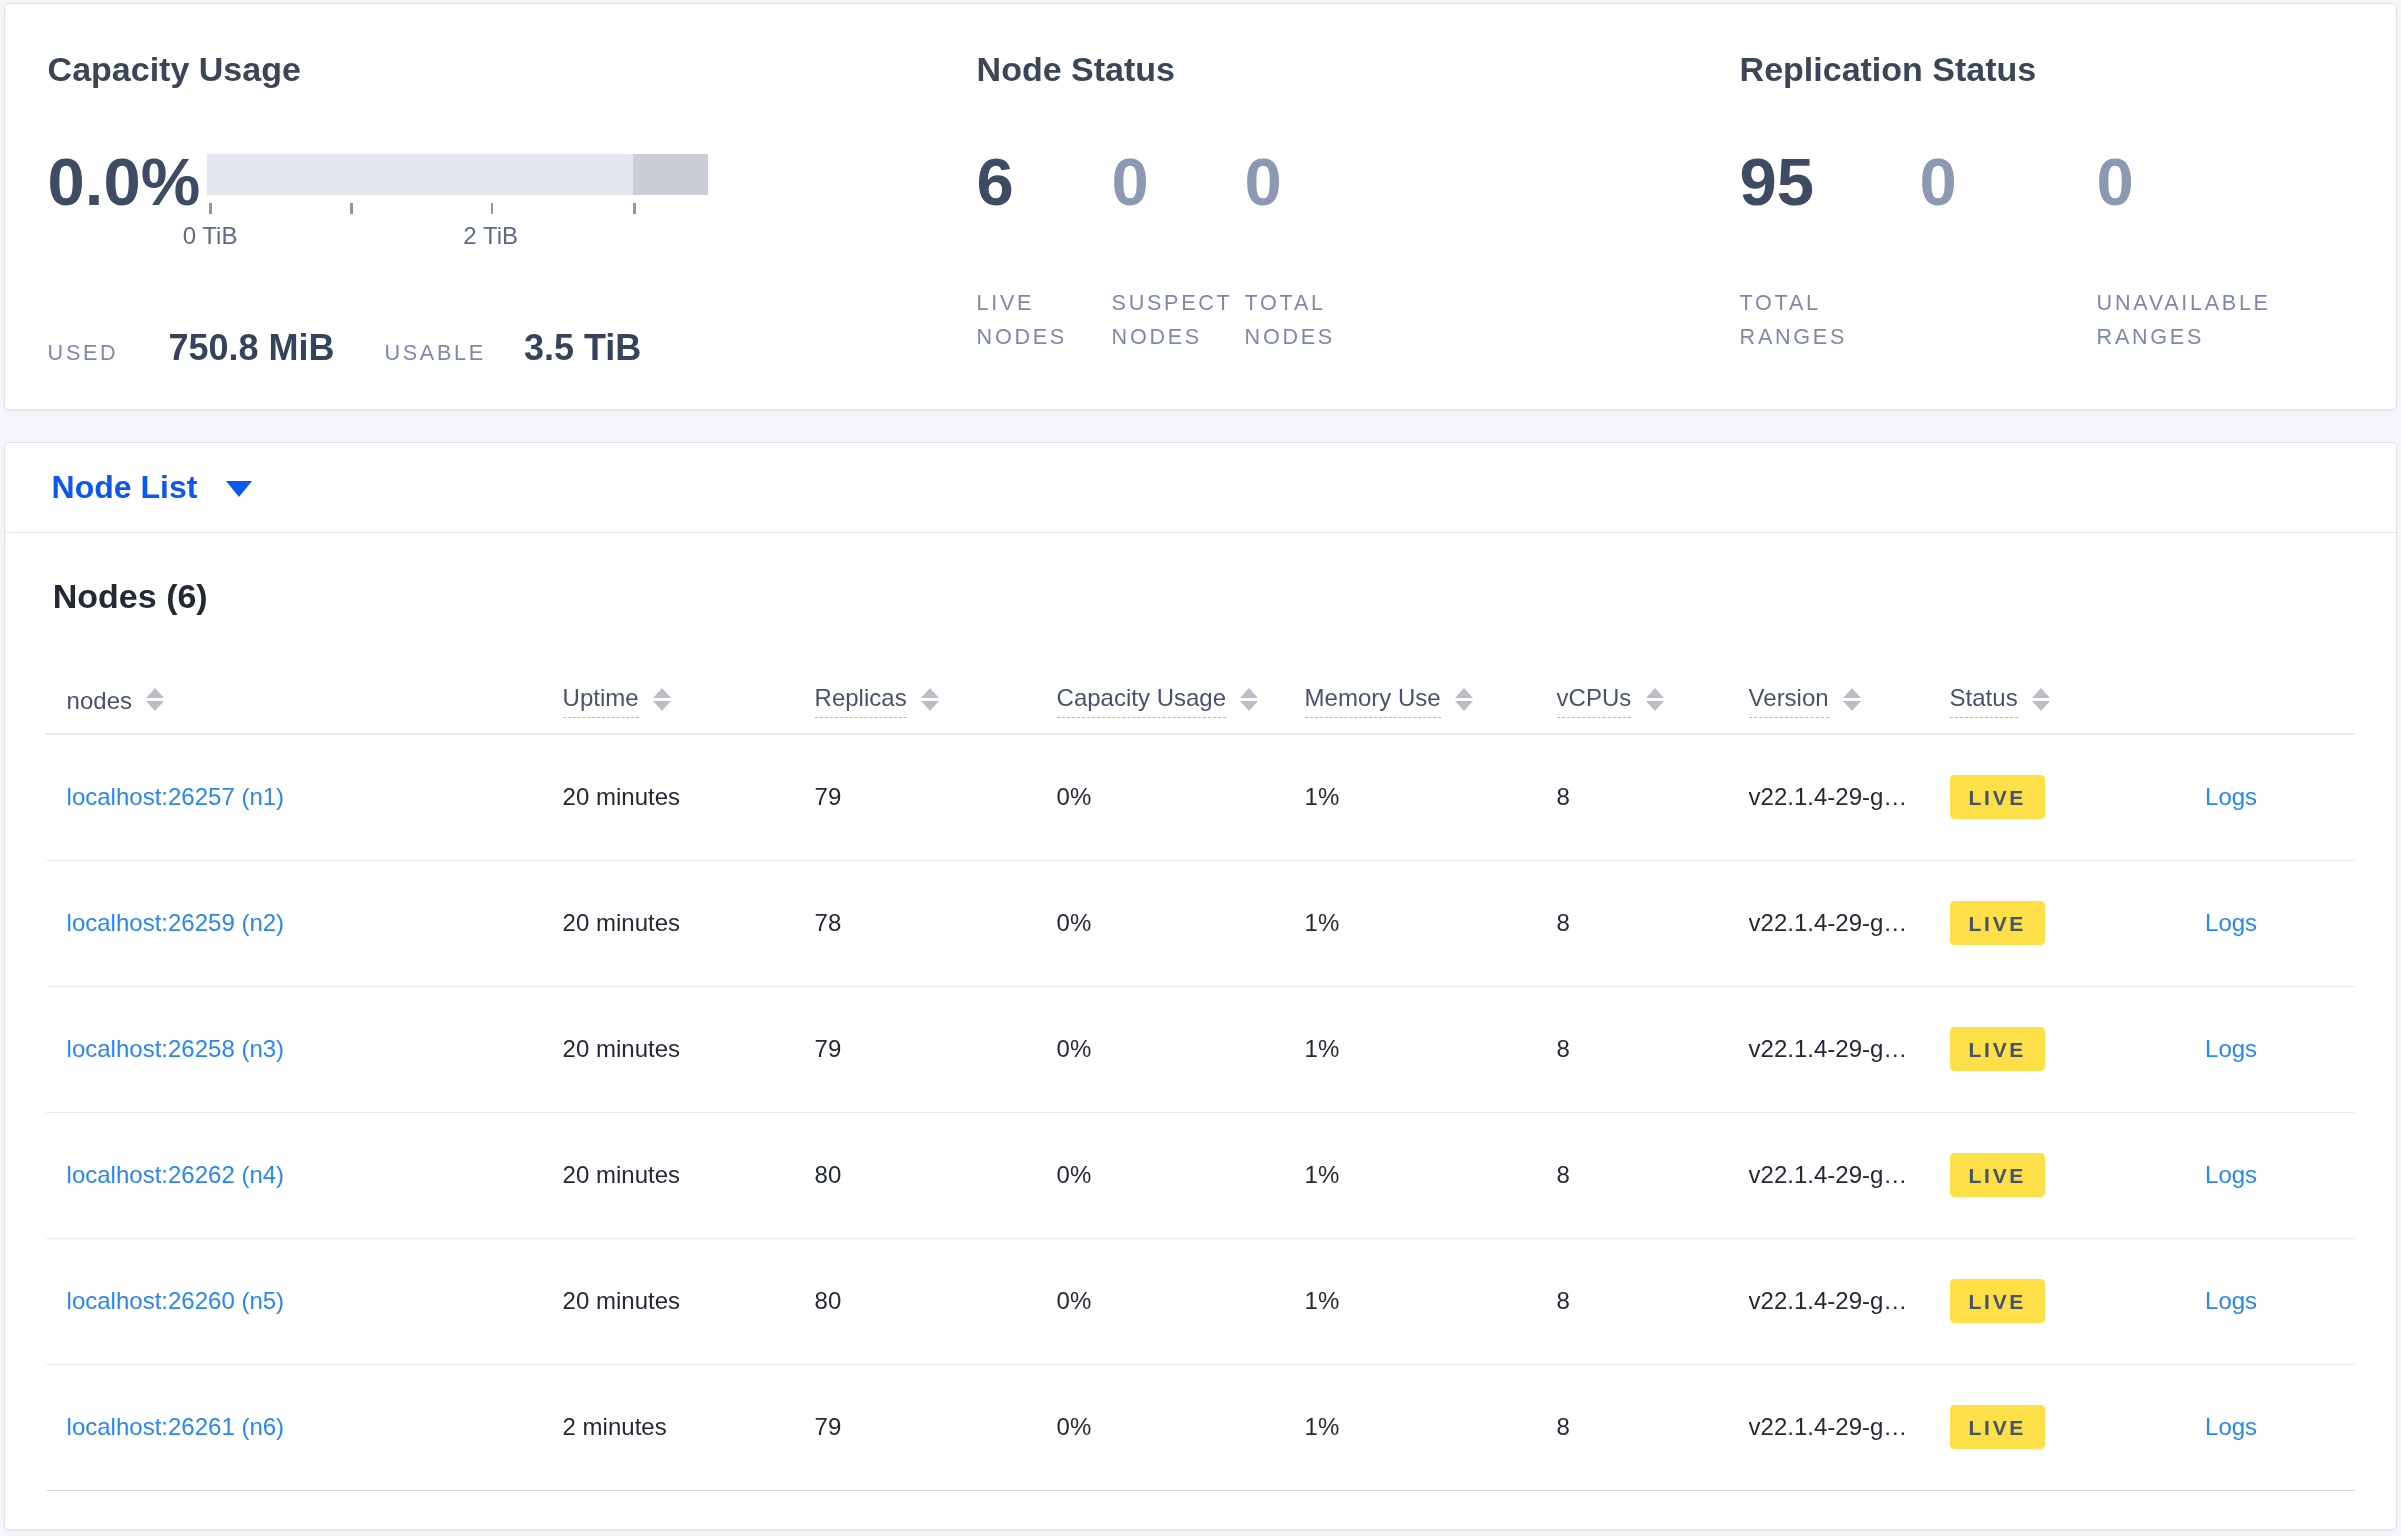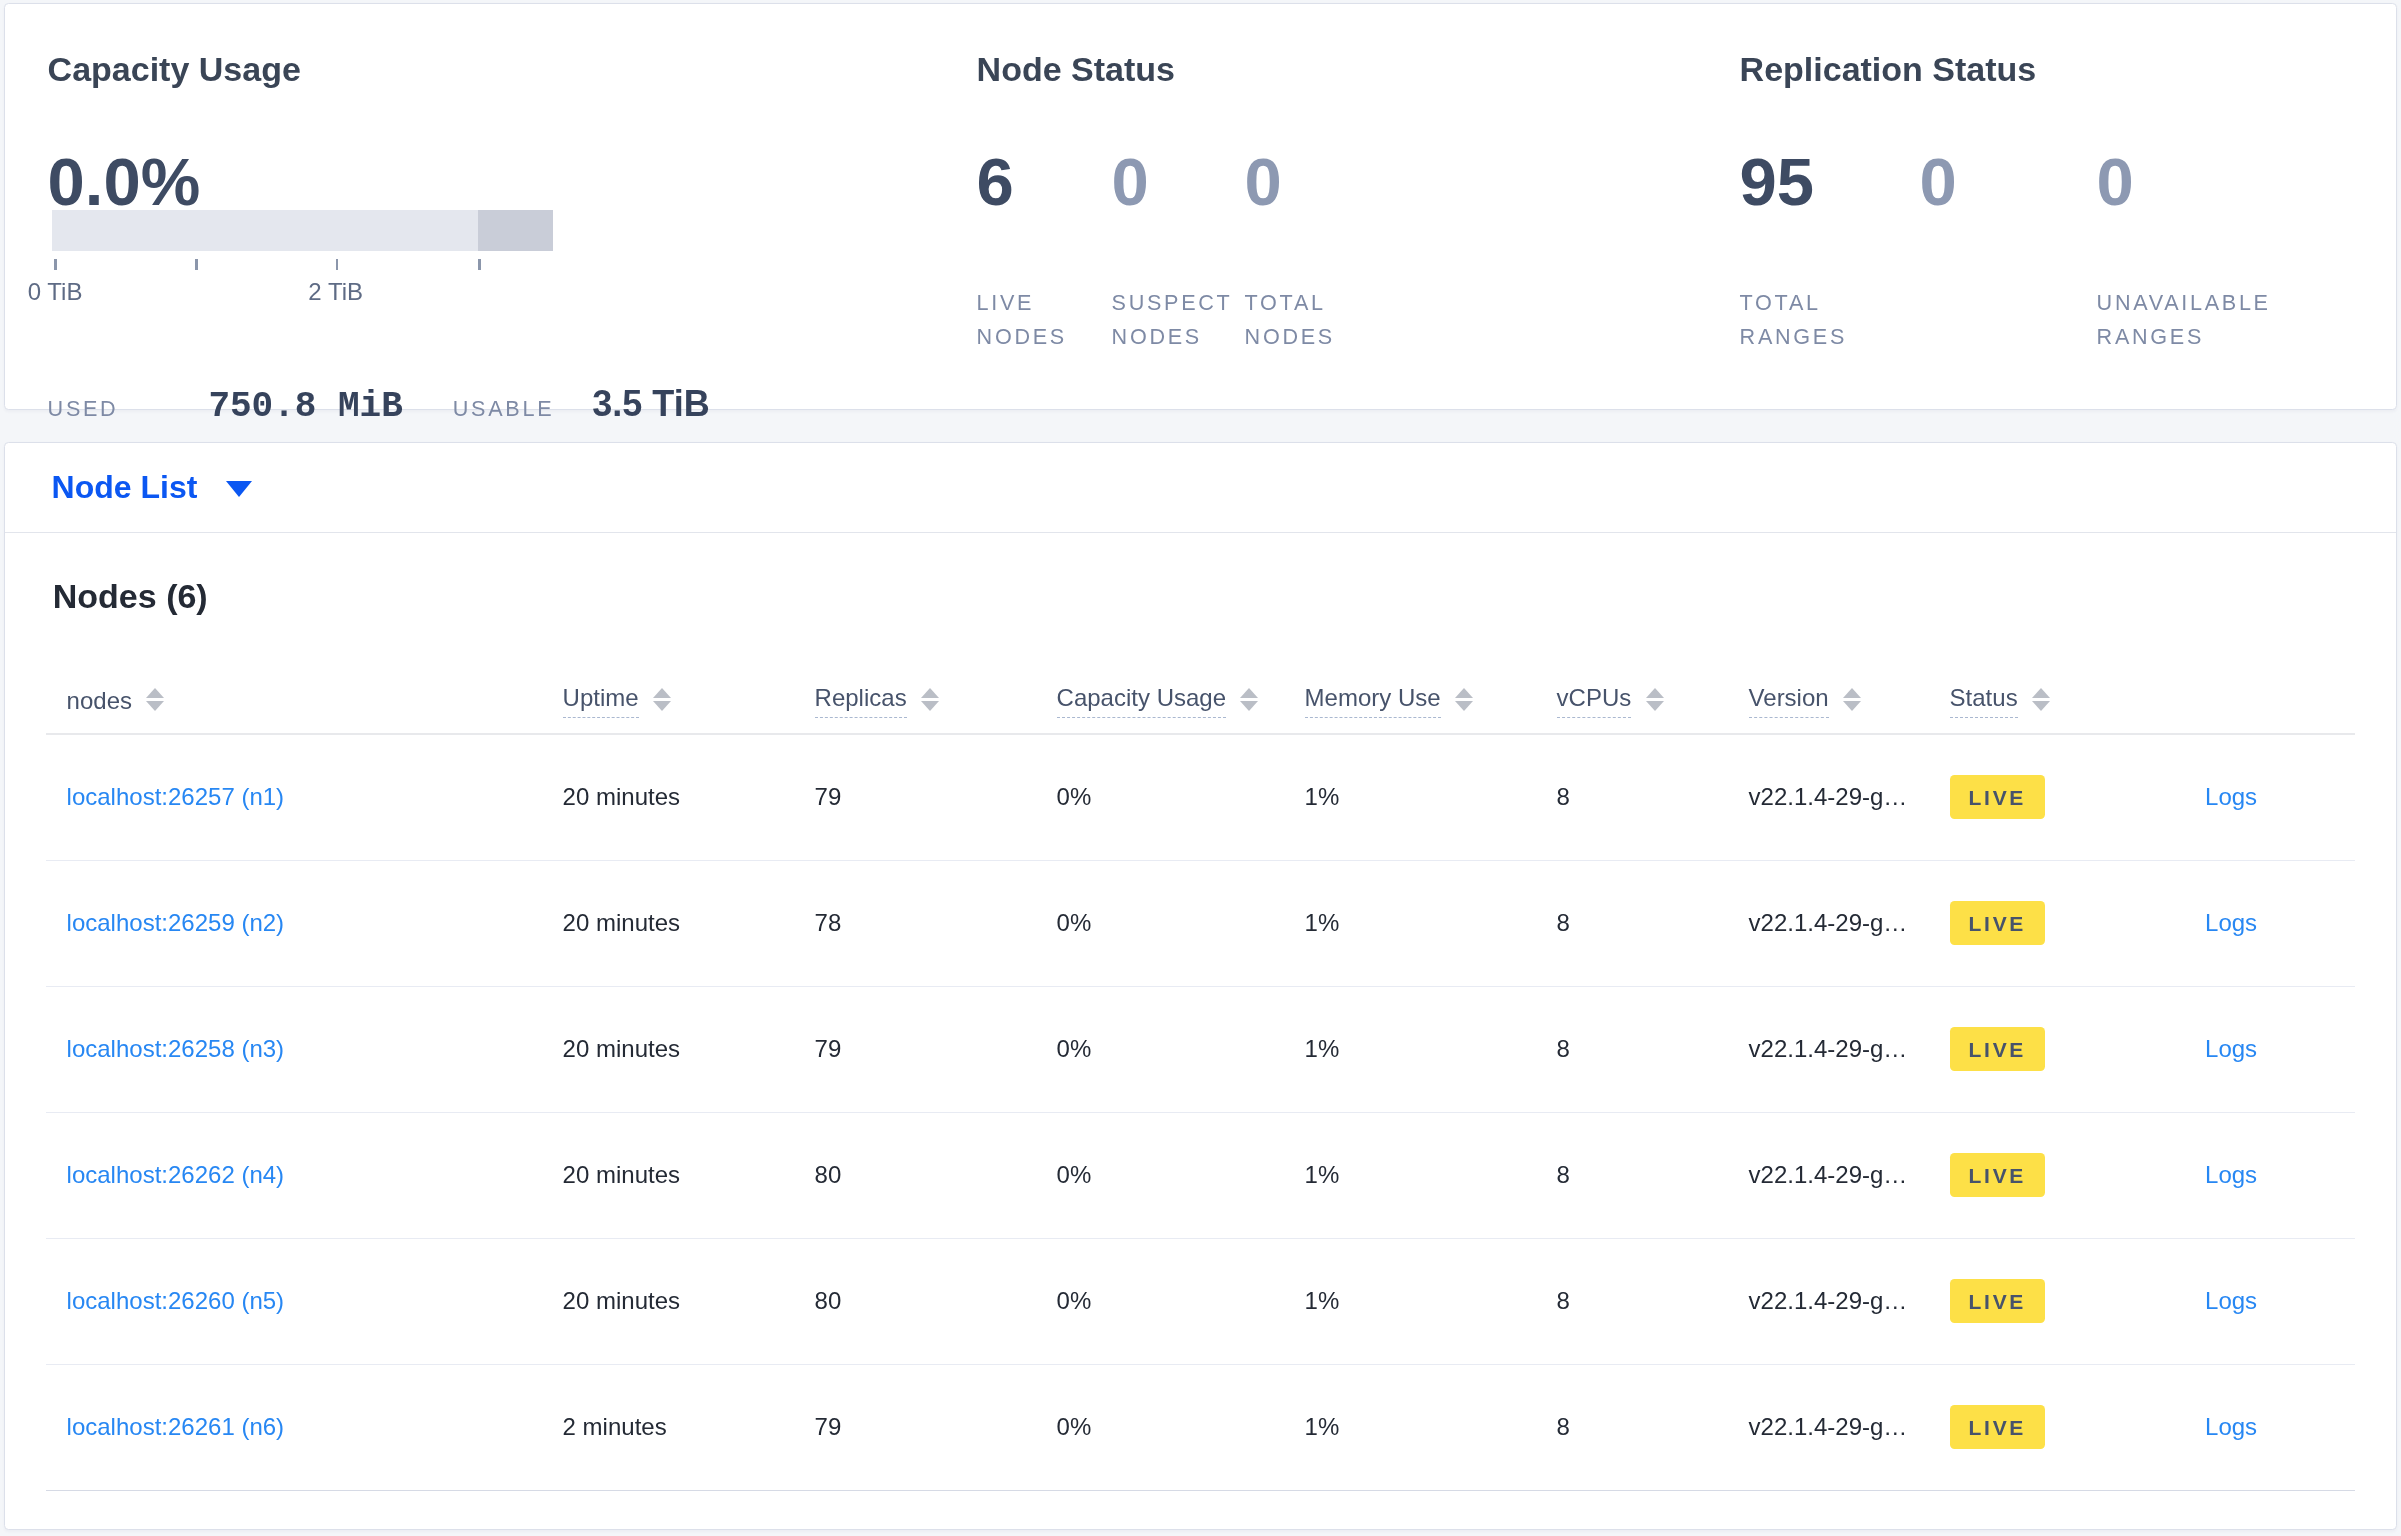"0.0%" .cap-row { flex-direction: column -> none }
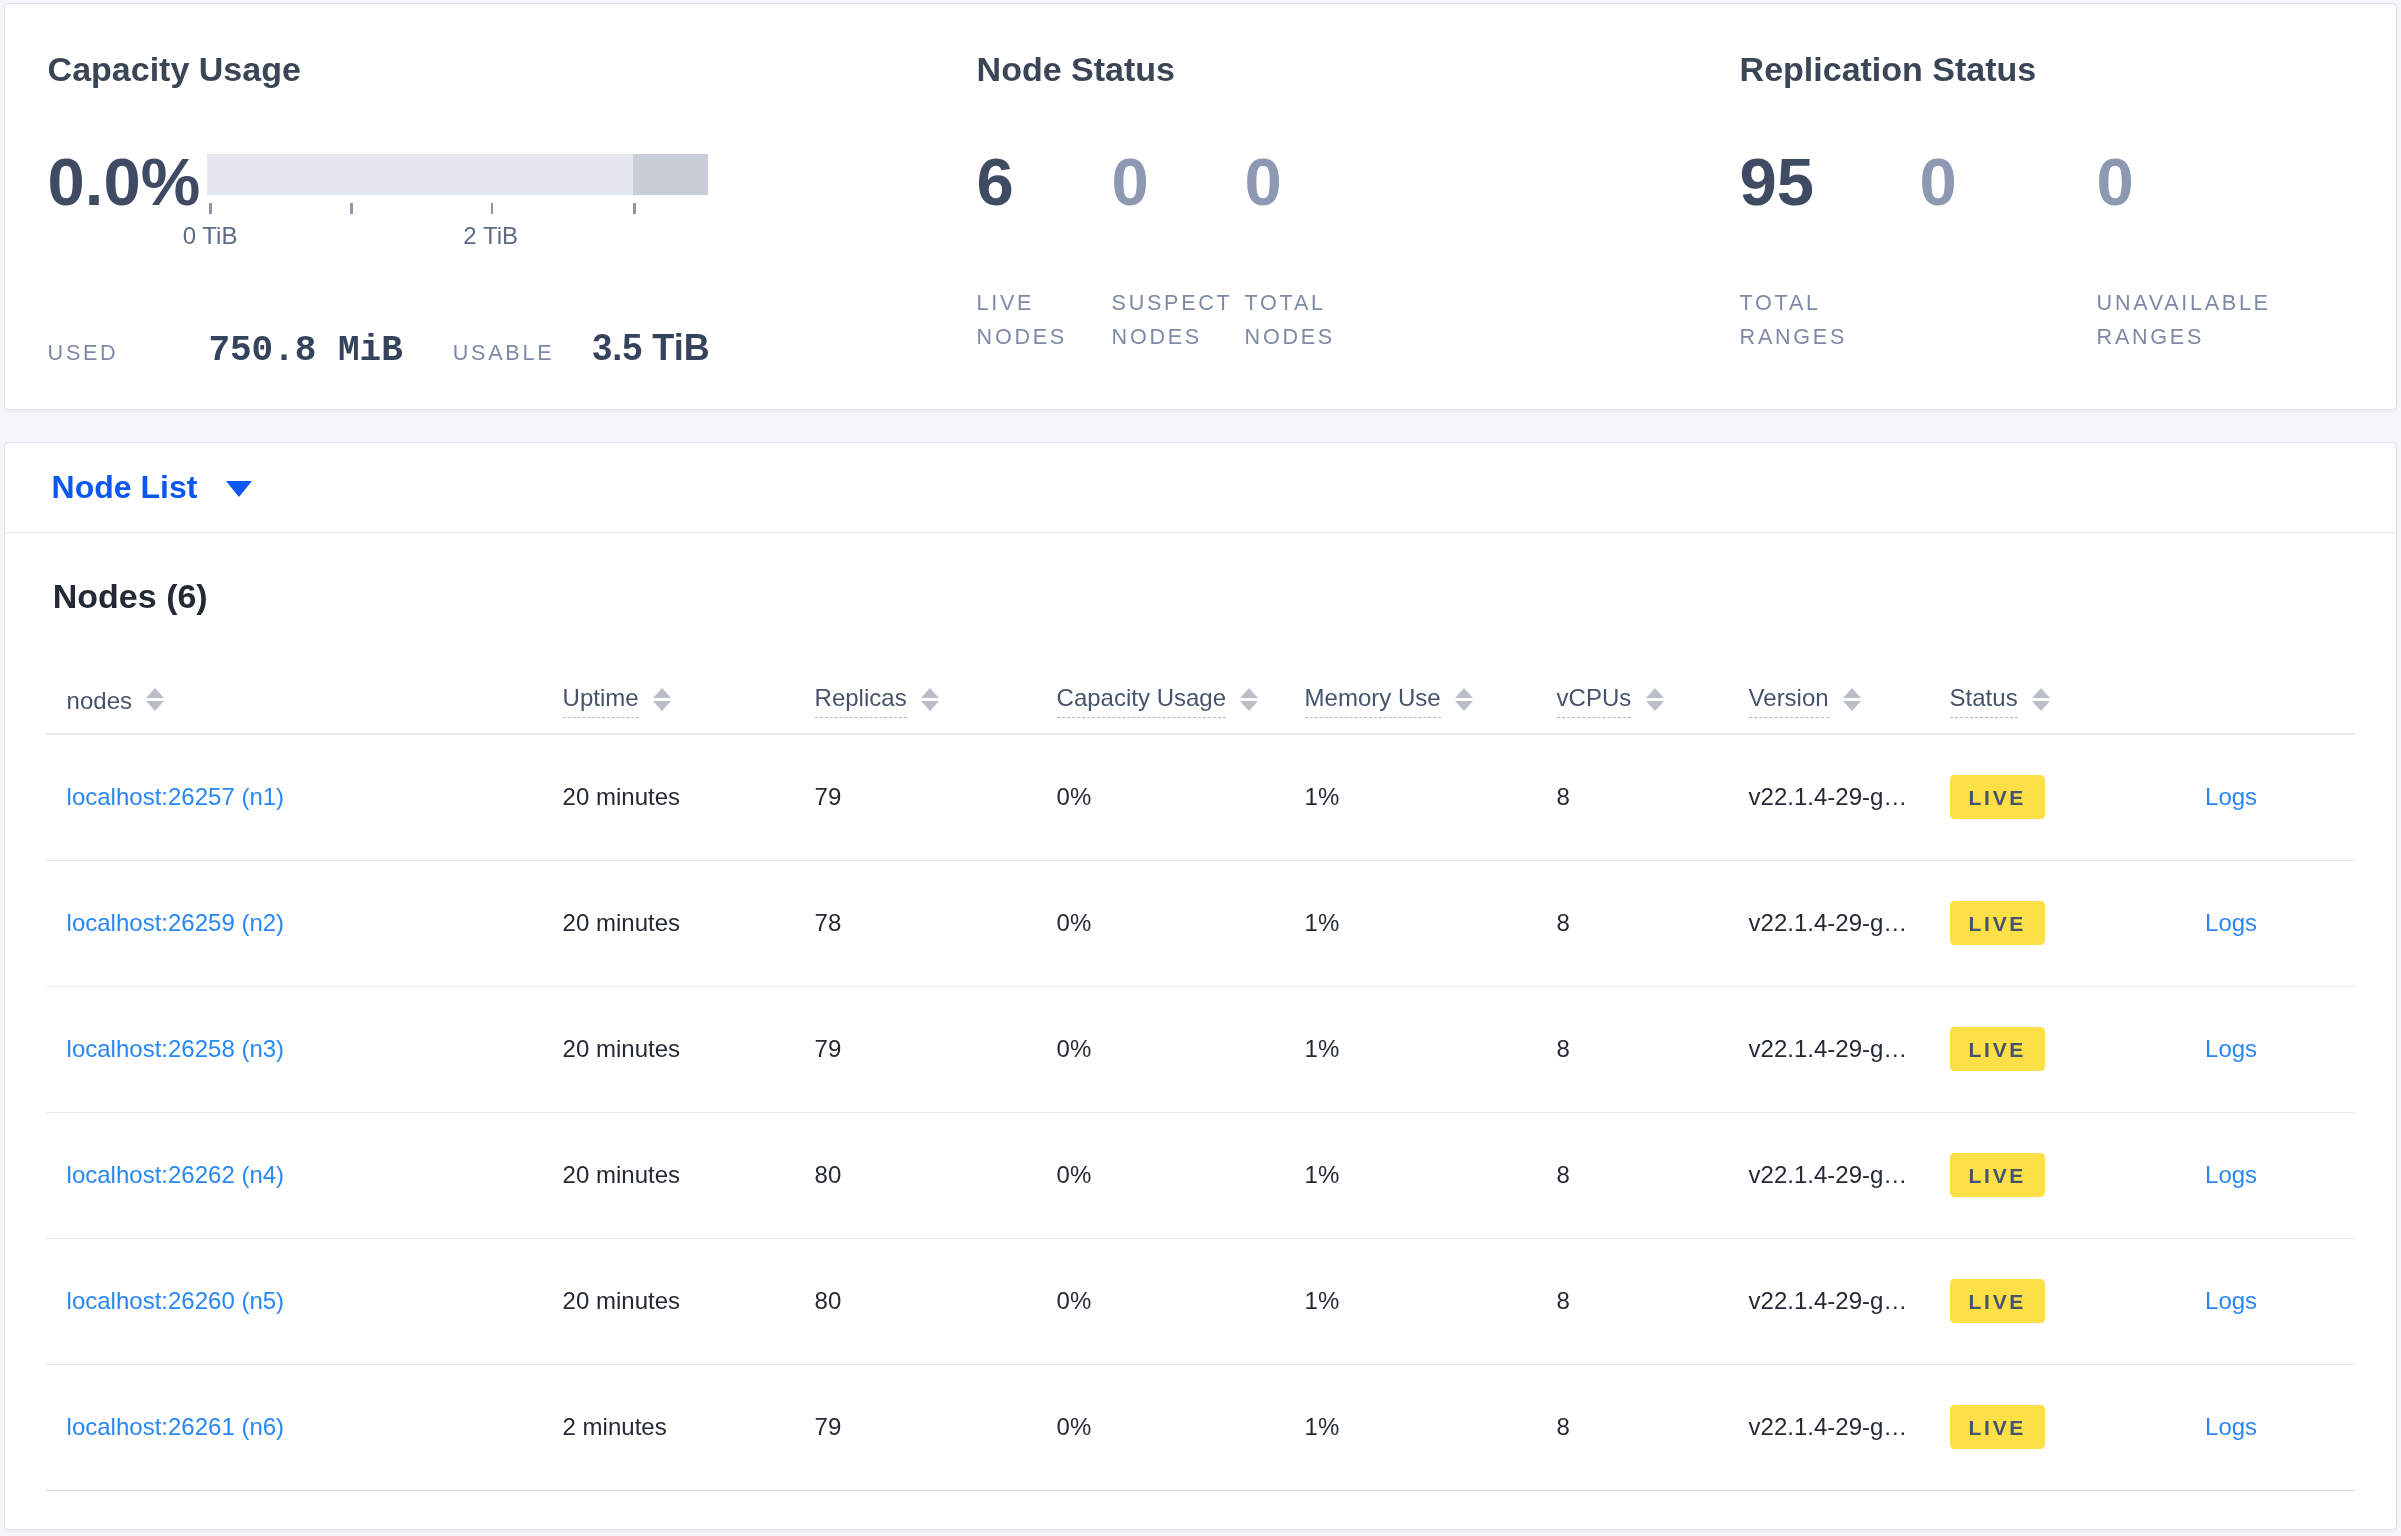"750.8 MiB" .m-used-val { font-family: Liberation Mono, monospace -> none; margin-left: 90px -> 50px }
